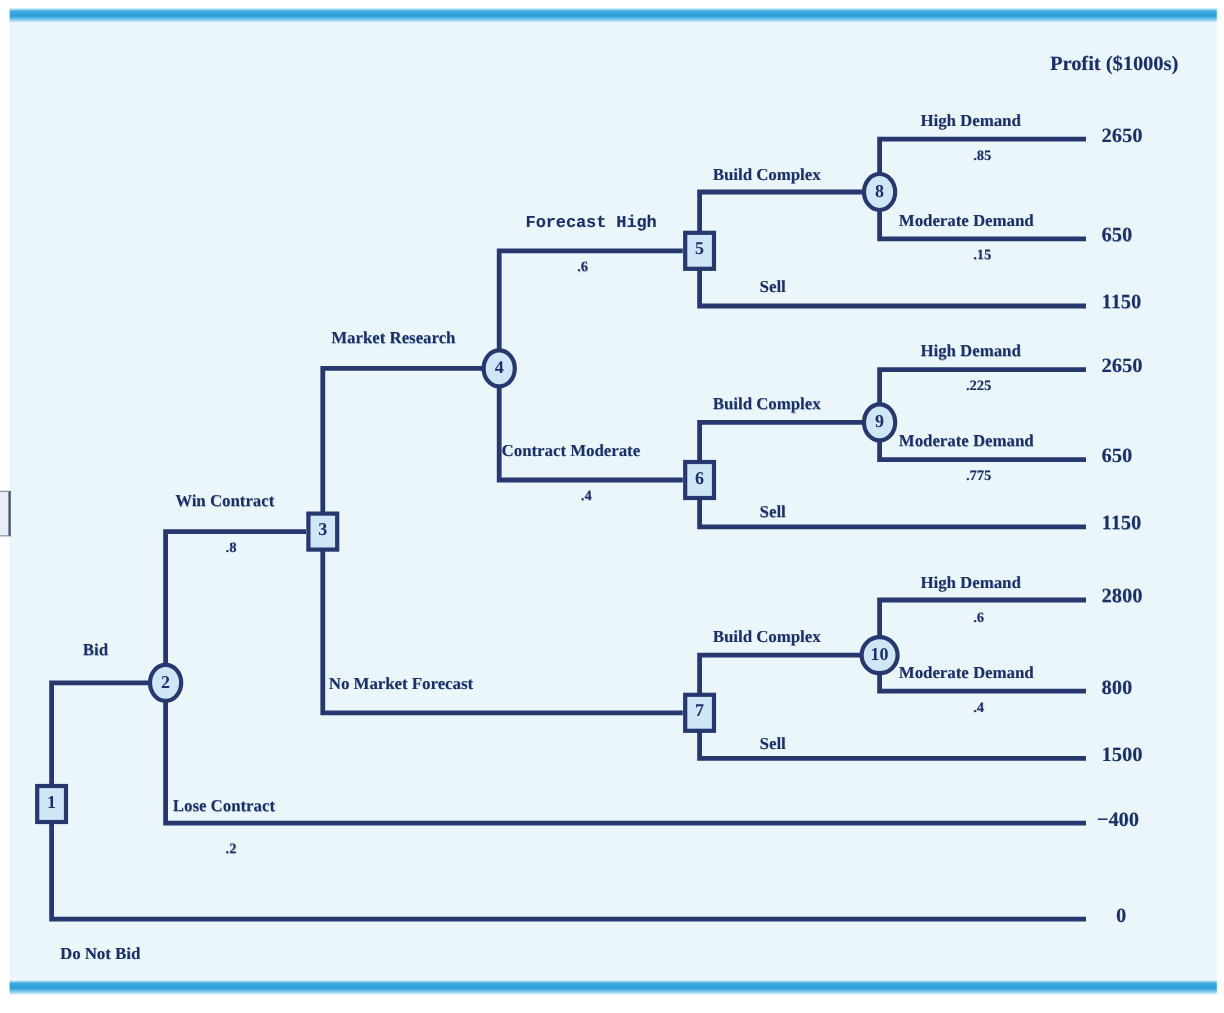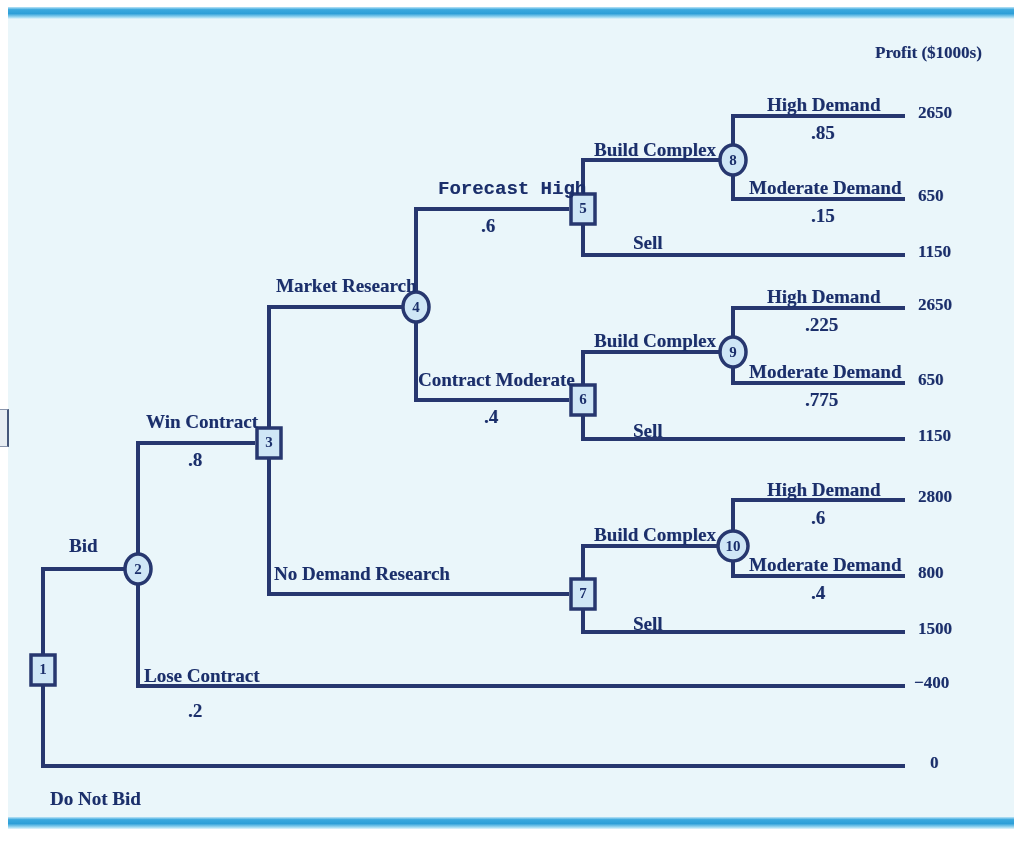"High Demand" .branch-label { font-size: 19px -> 14px }
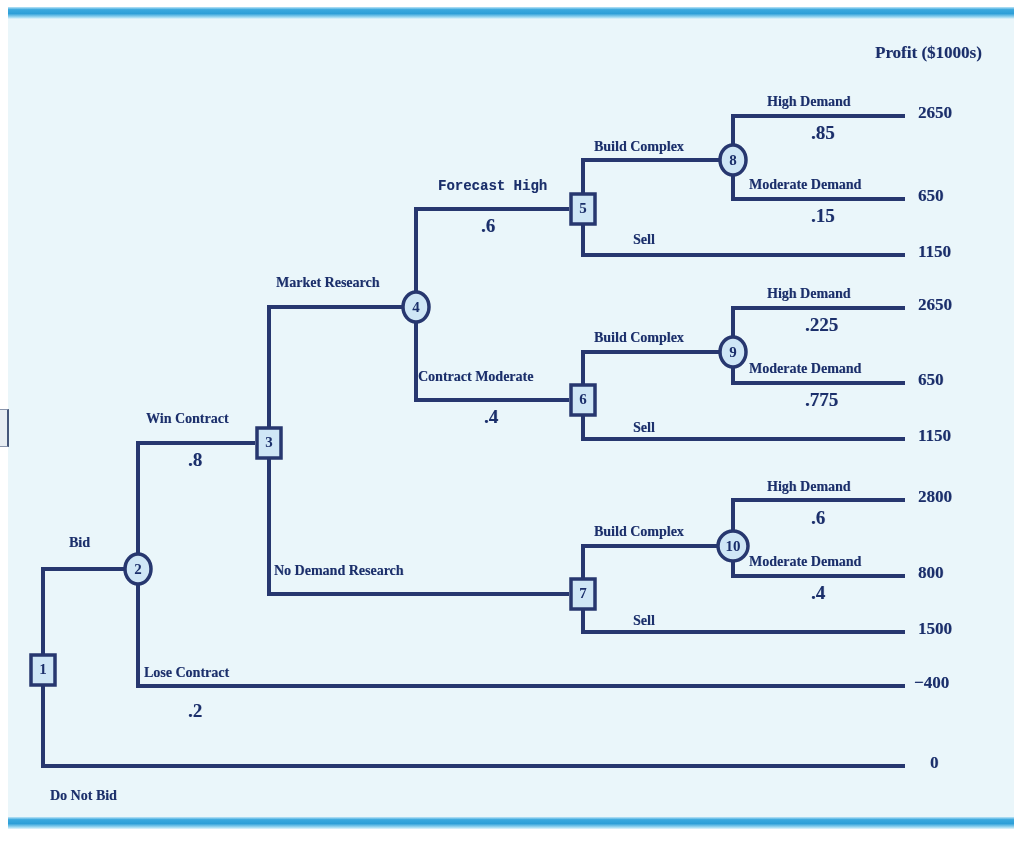".85" .prob-label { font-size: 19px -> 12px }
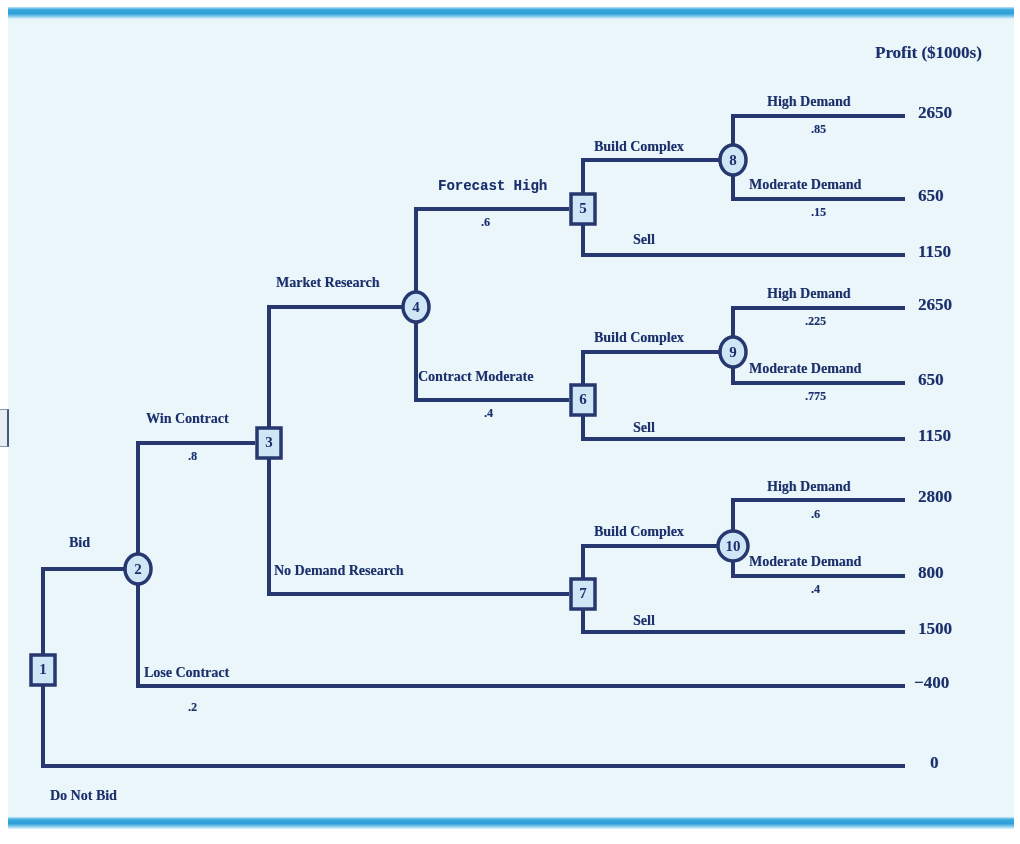"No Demand Research" div.lbl { text: Demand Research -> Market Forecast }
